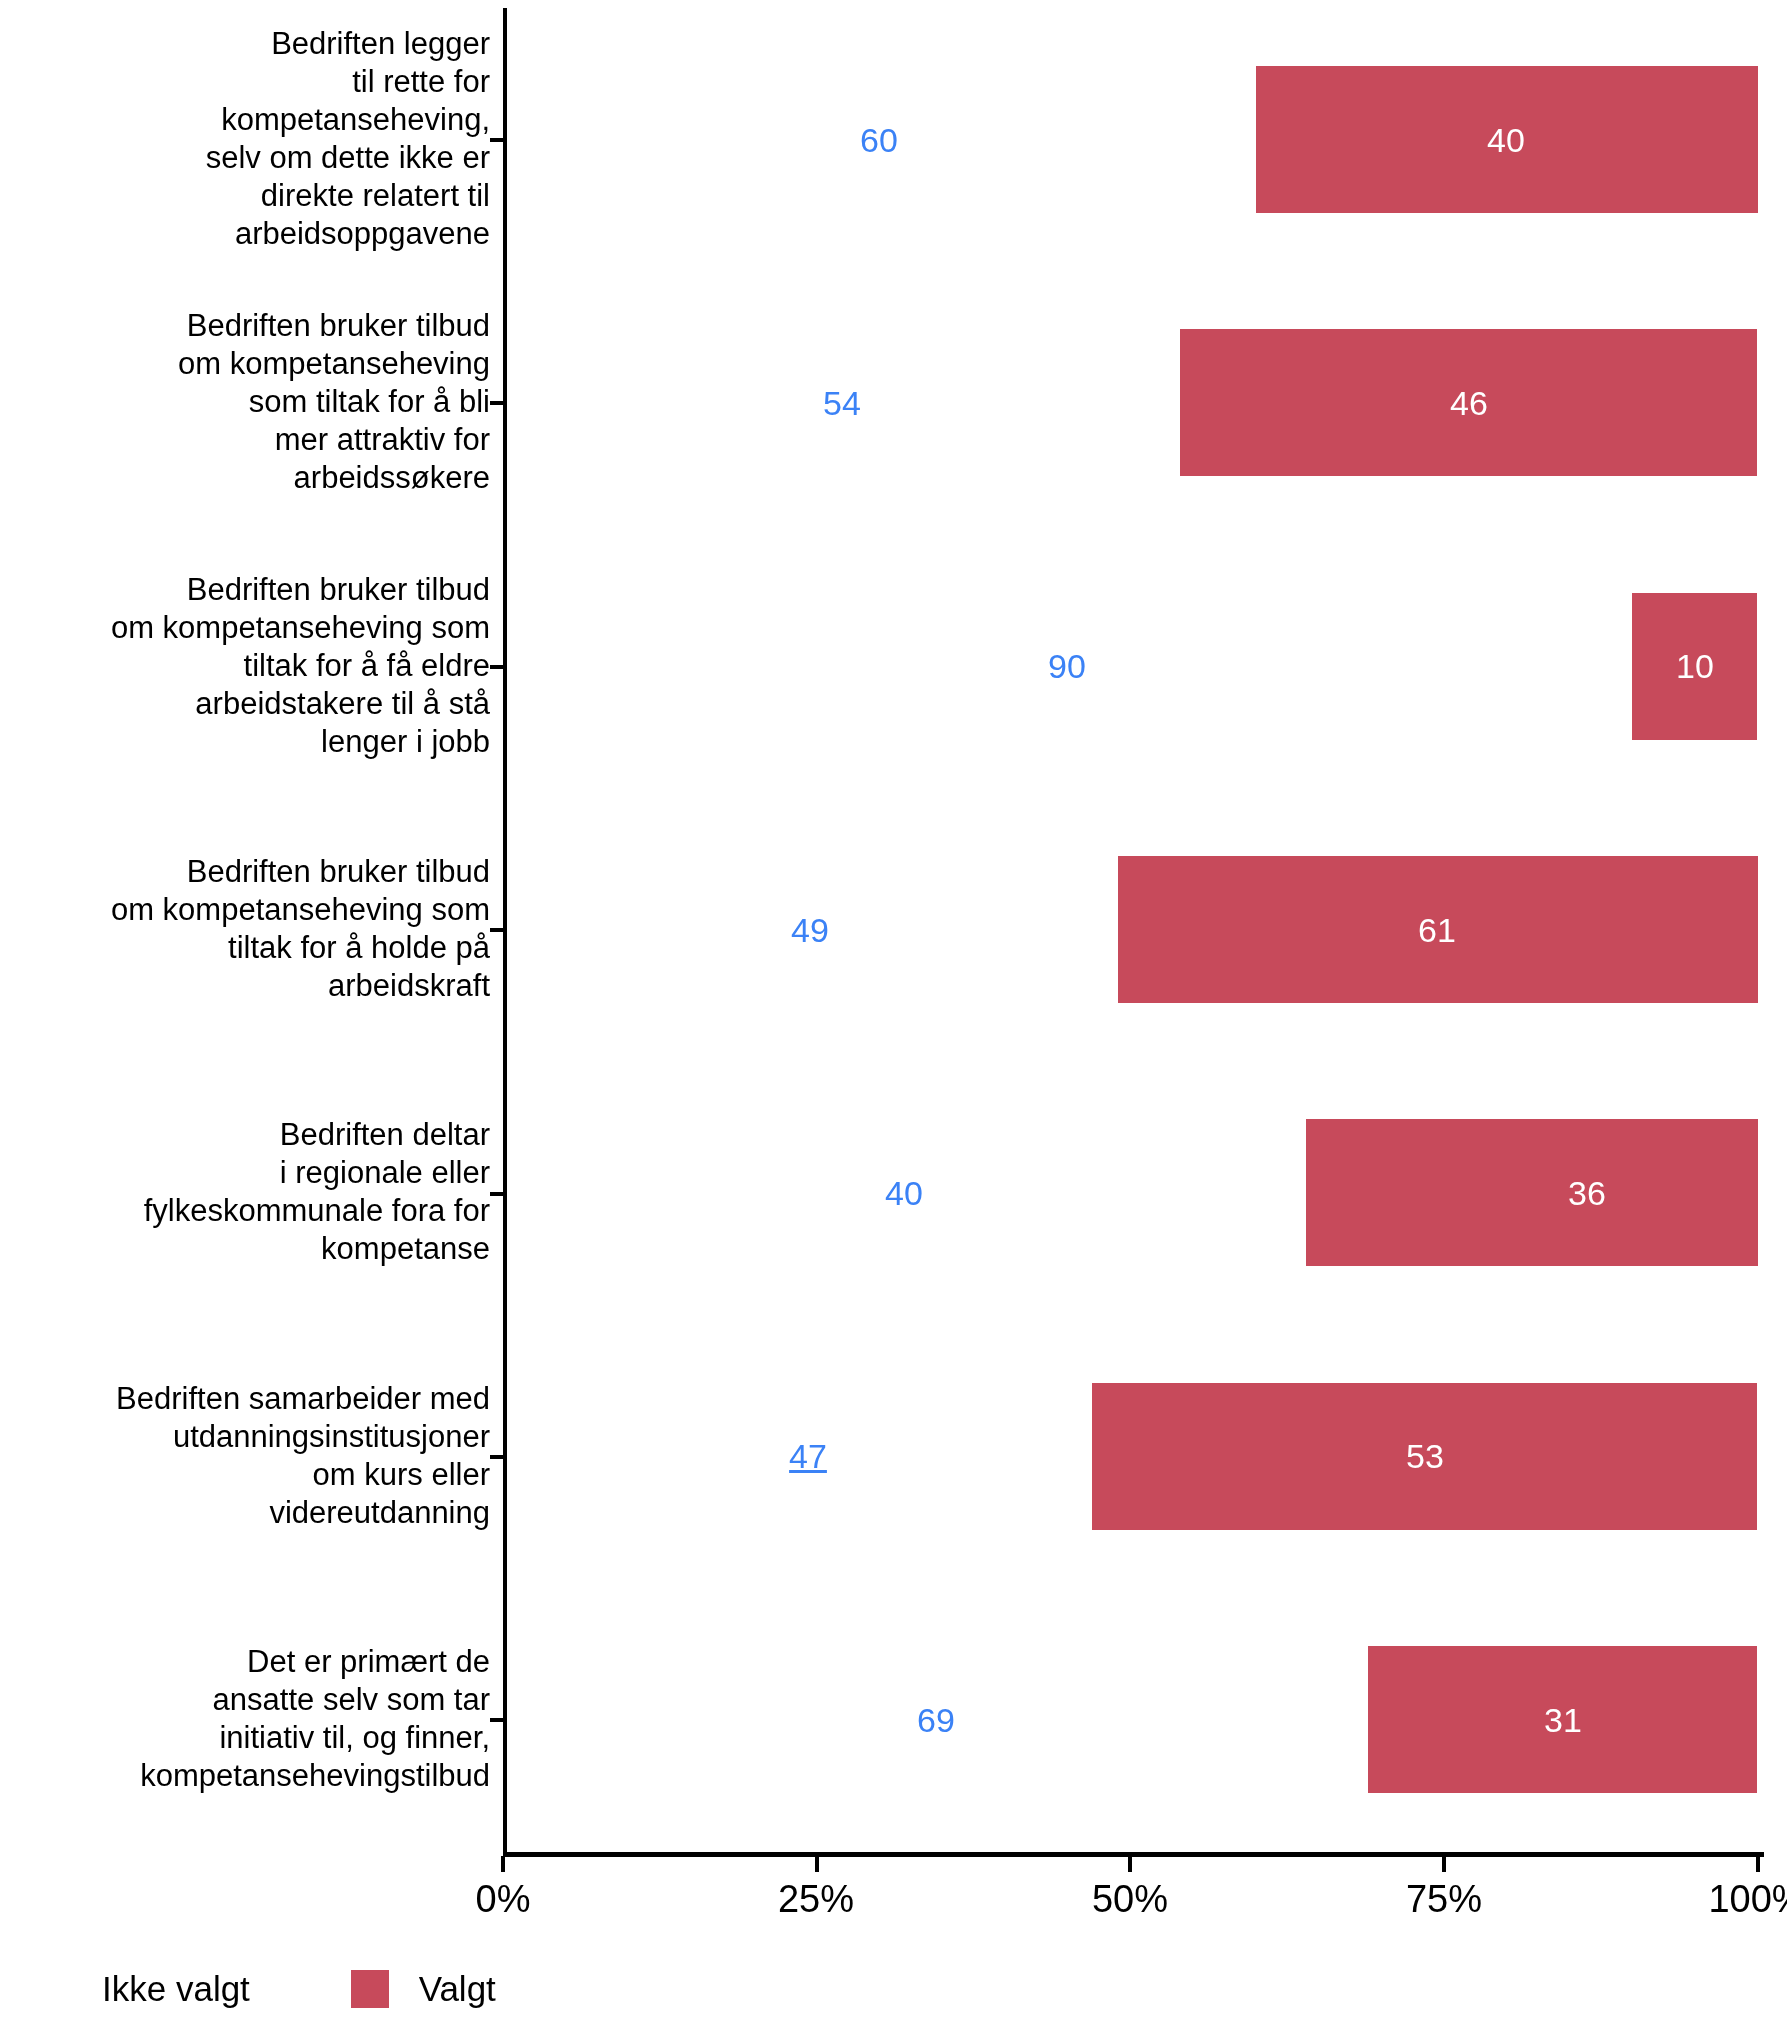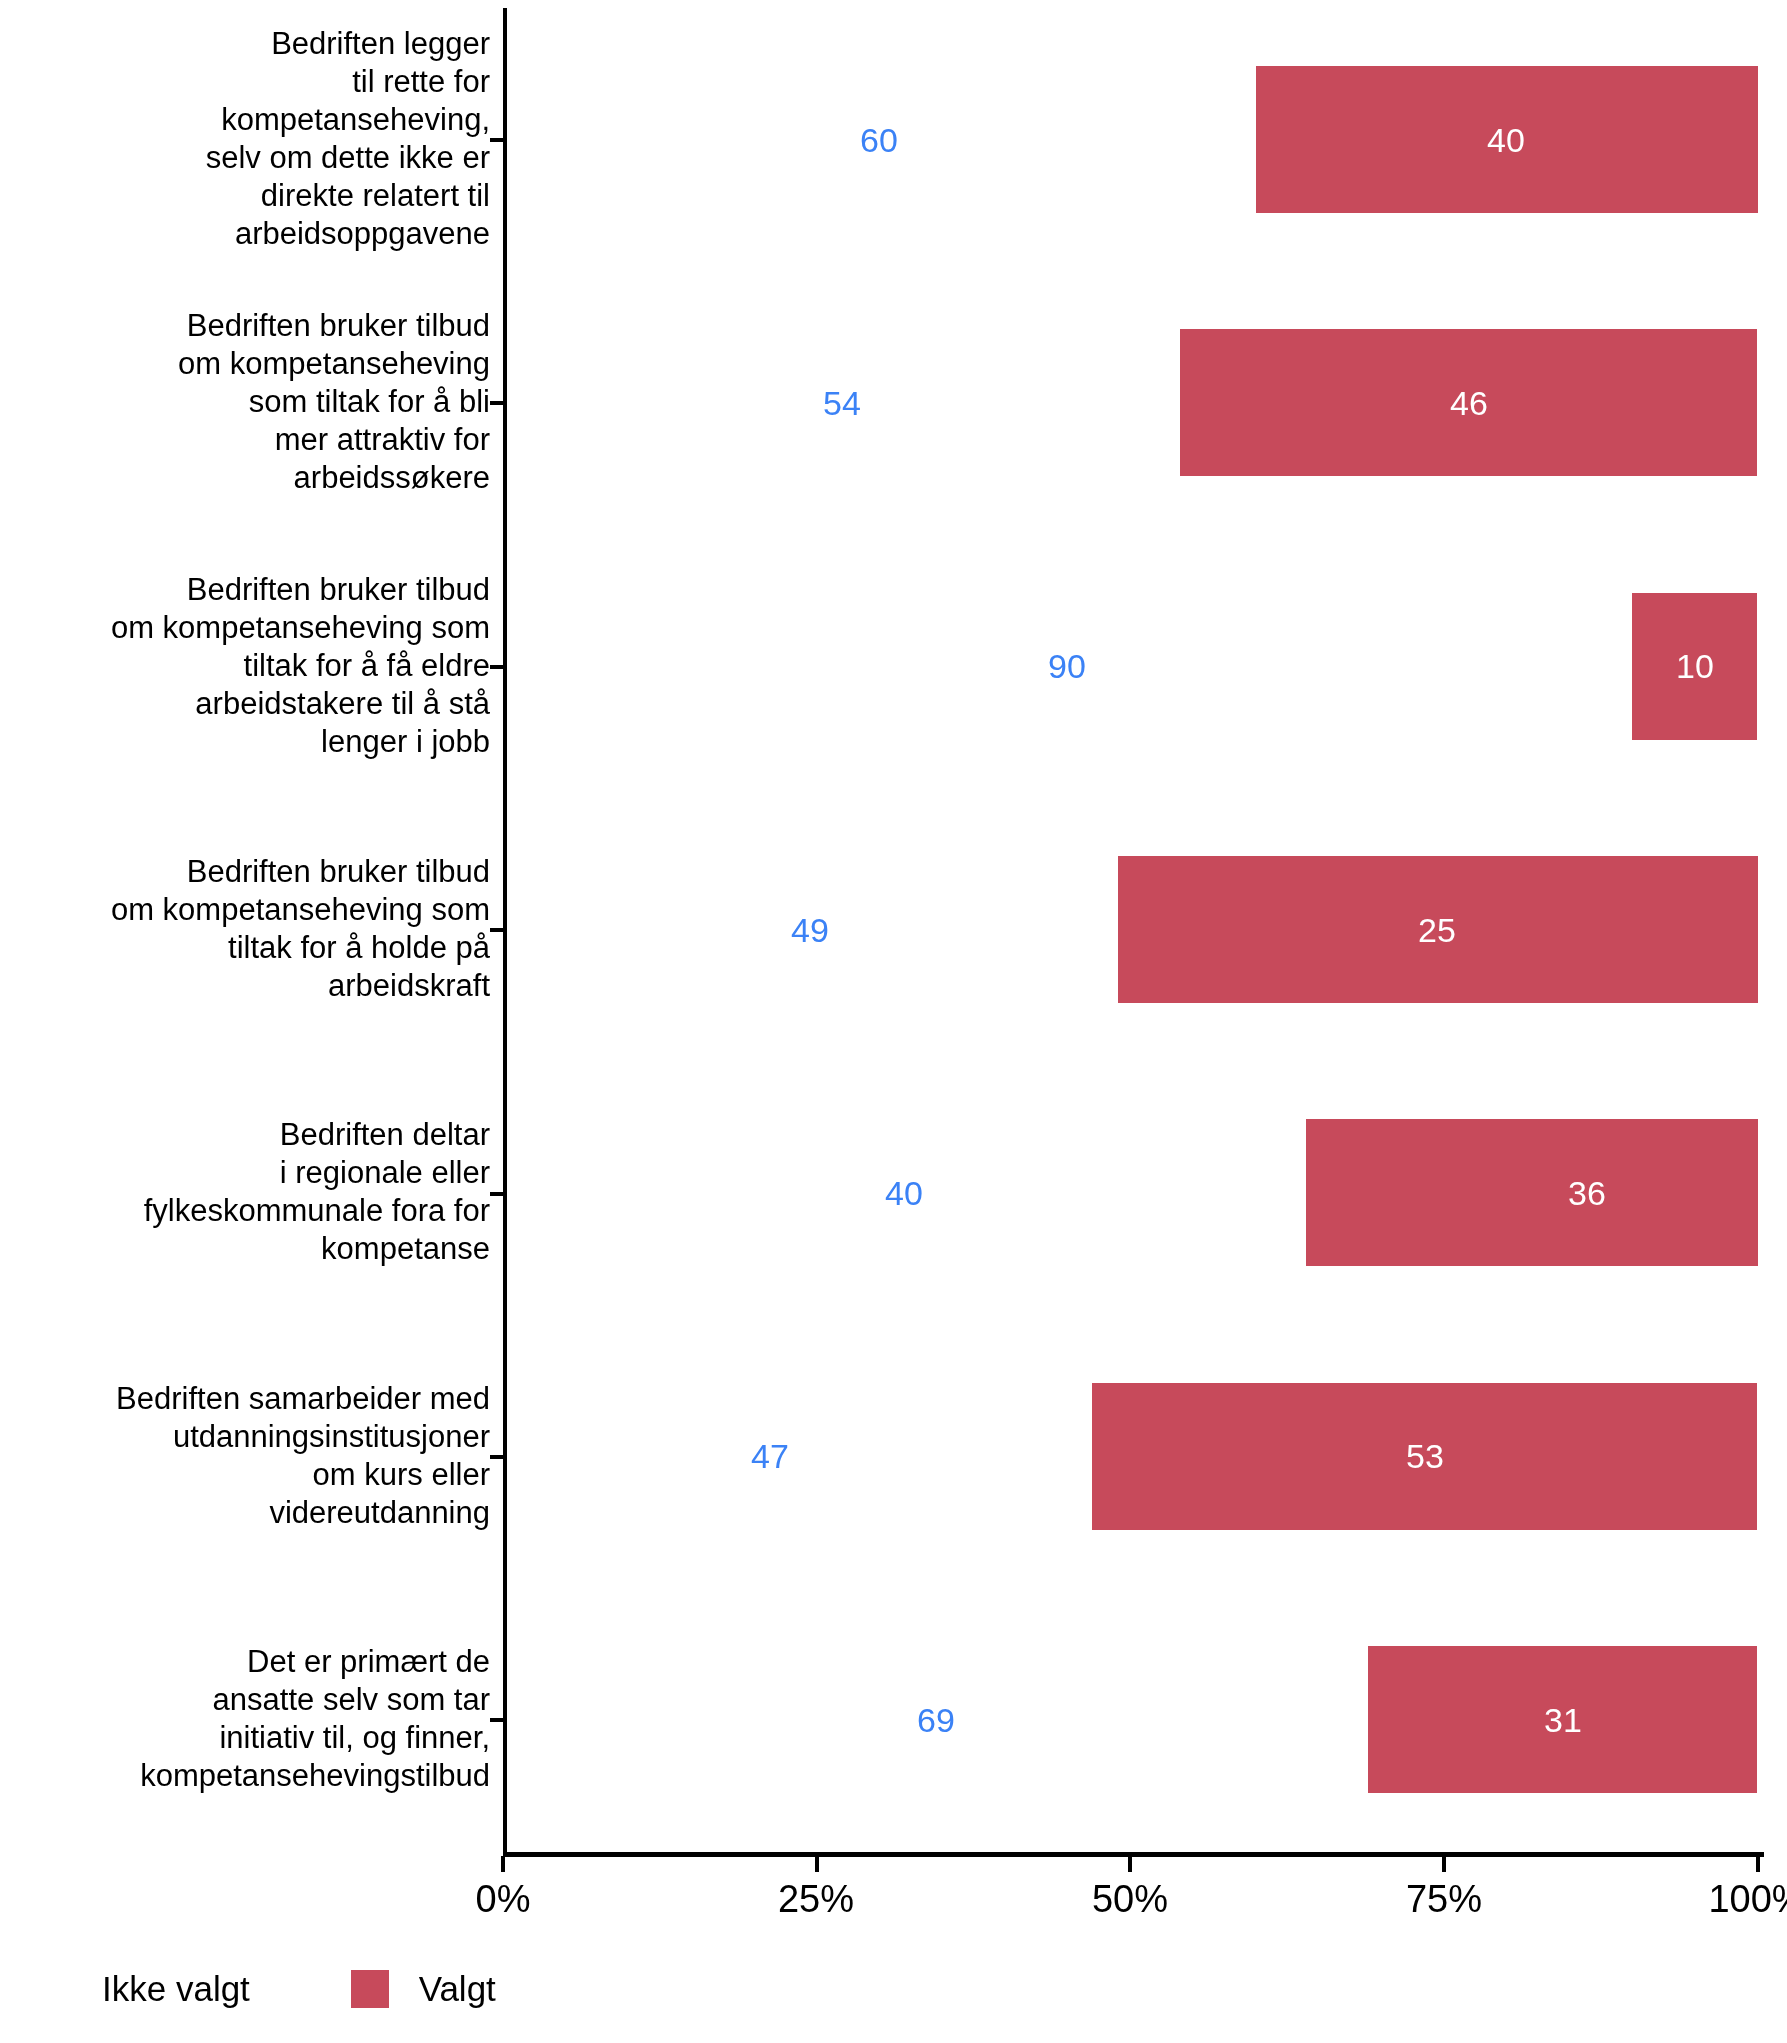"25" div.val-right { text: 25 -> 61 }
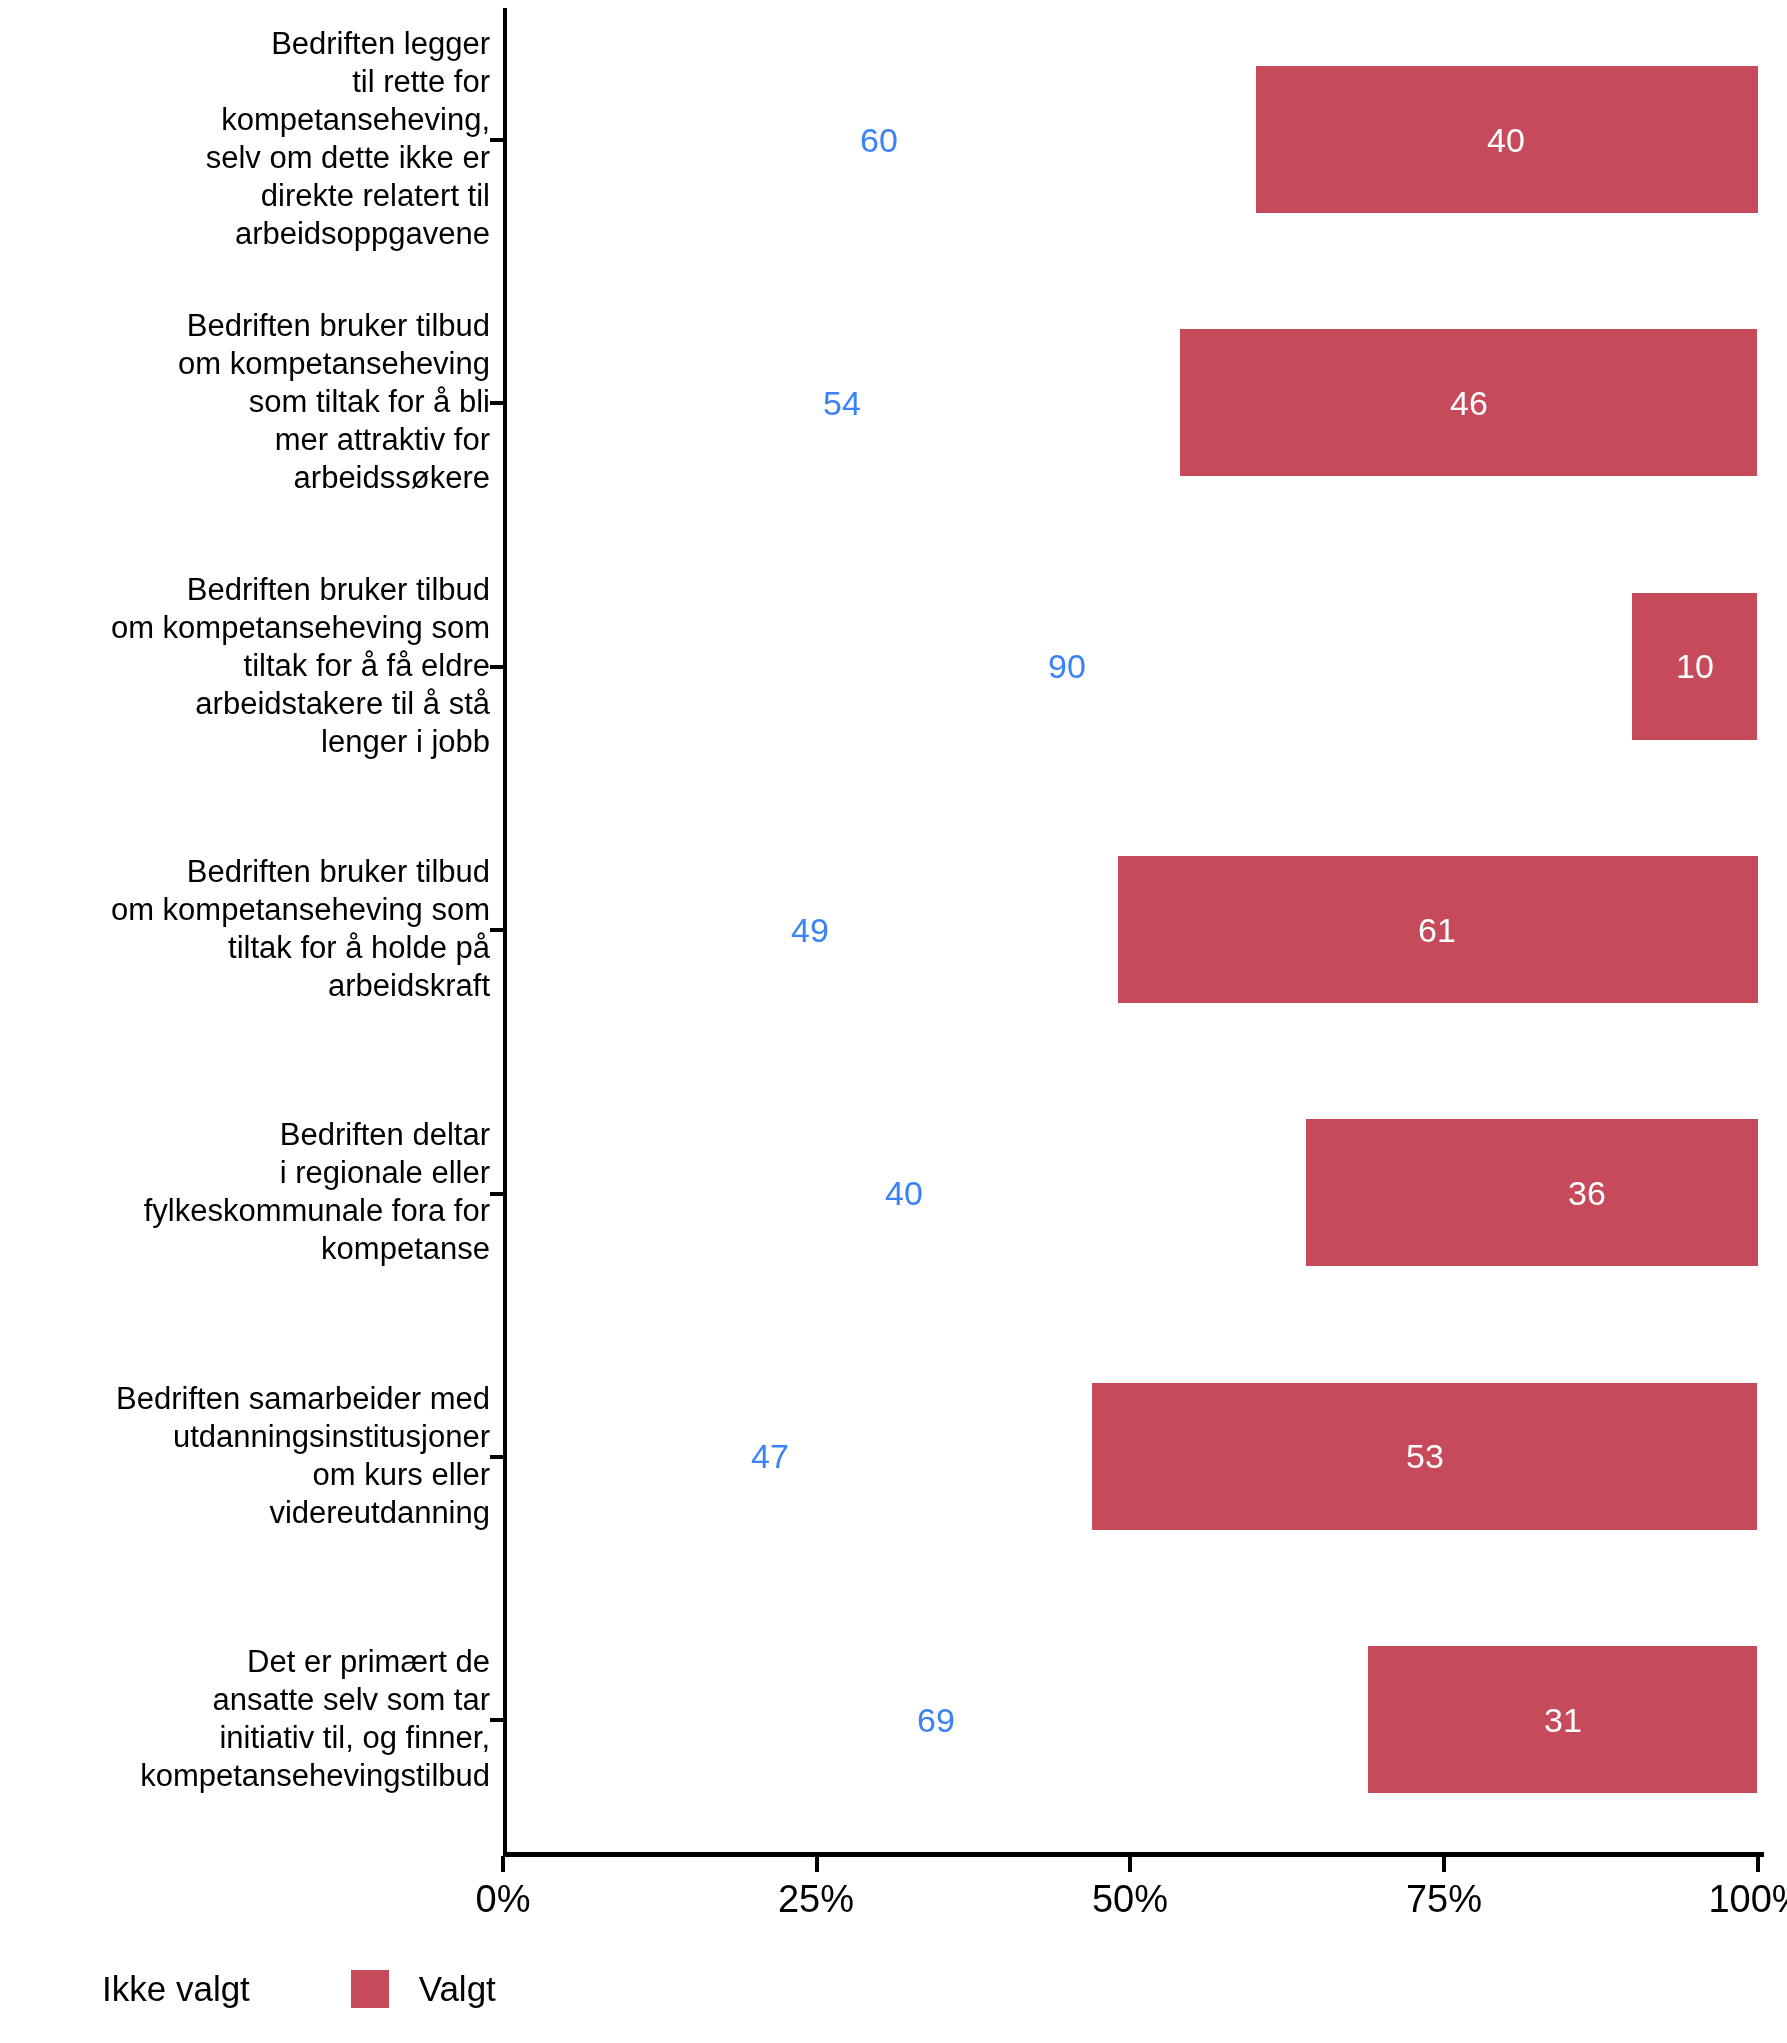"47" div.val-left { left: 770px -> 808px; text-decoration: none -> underline }
